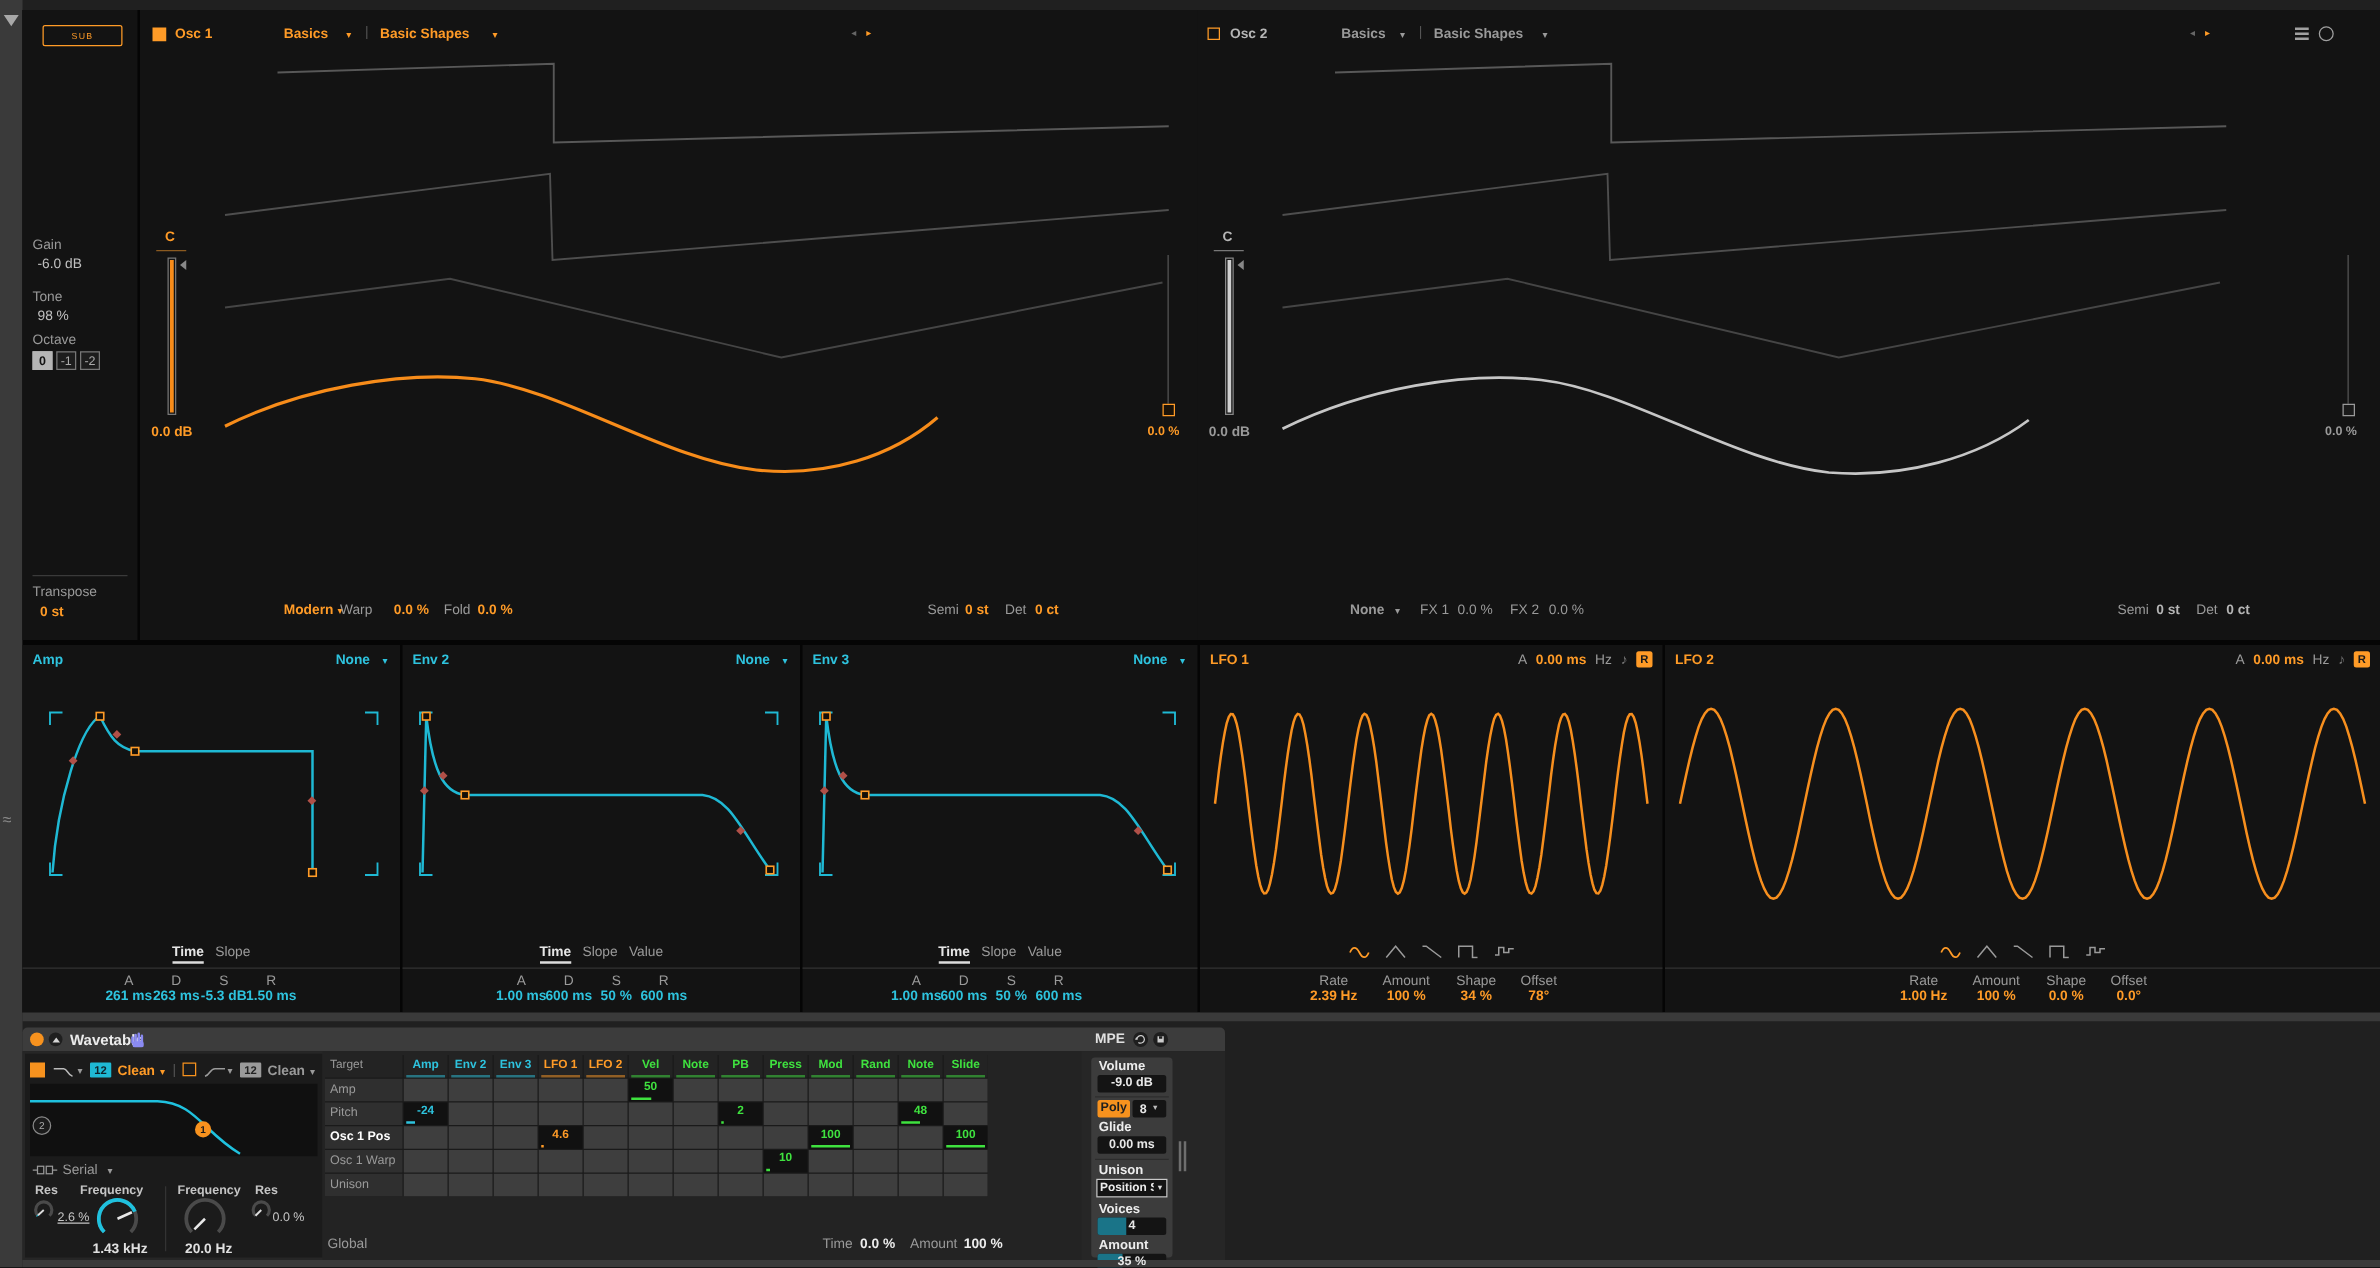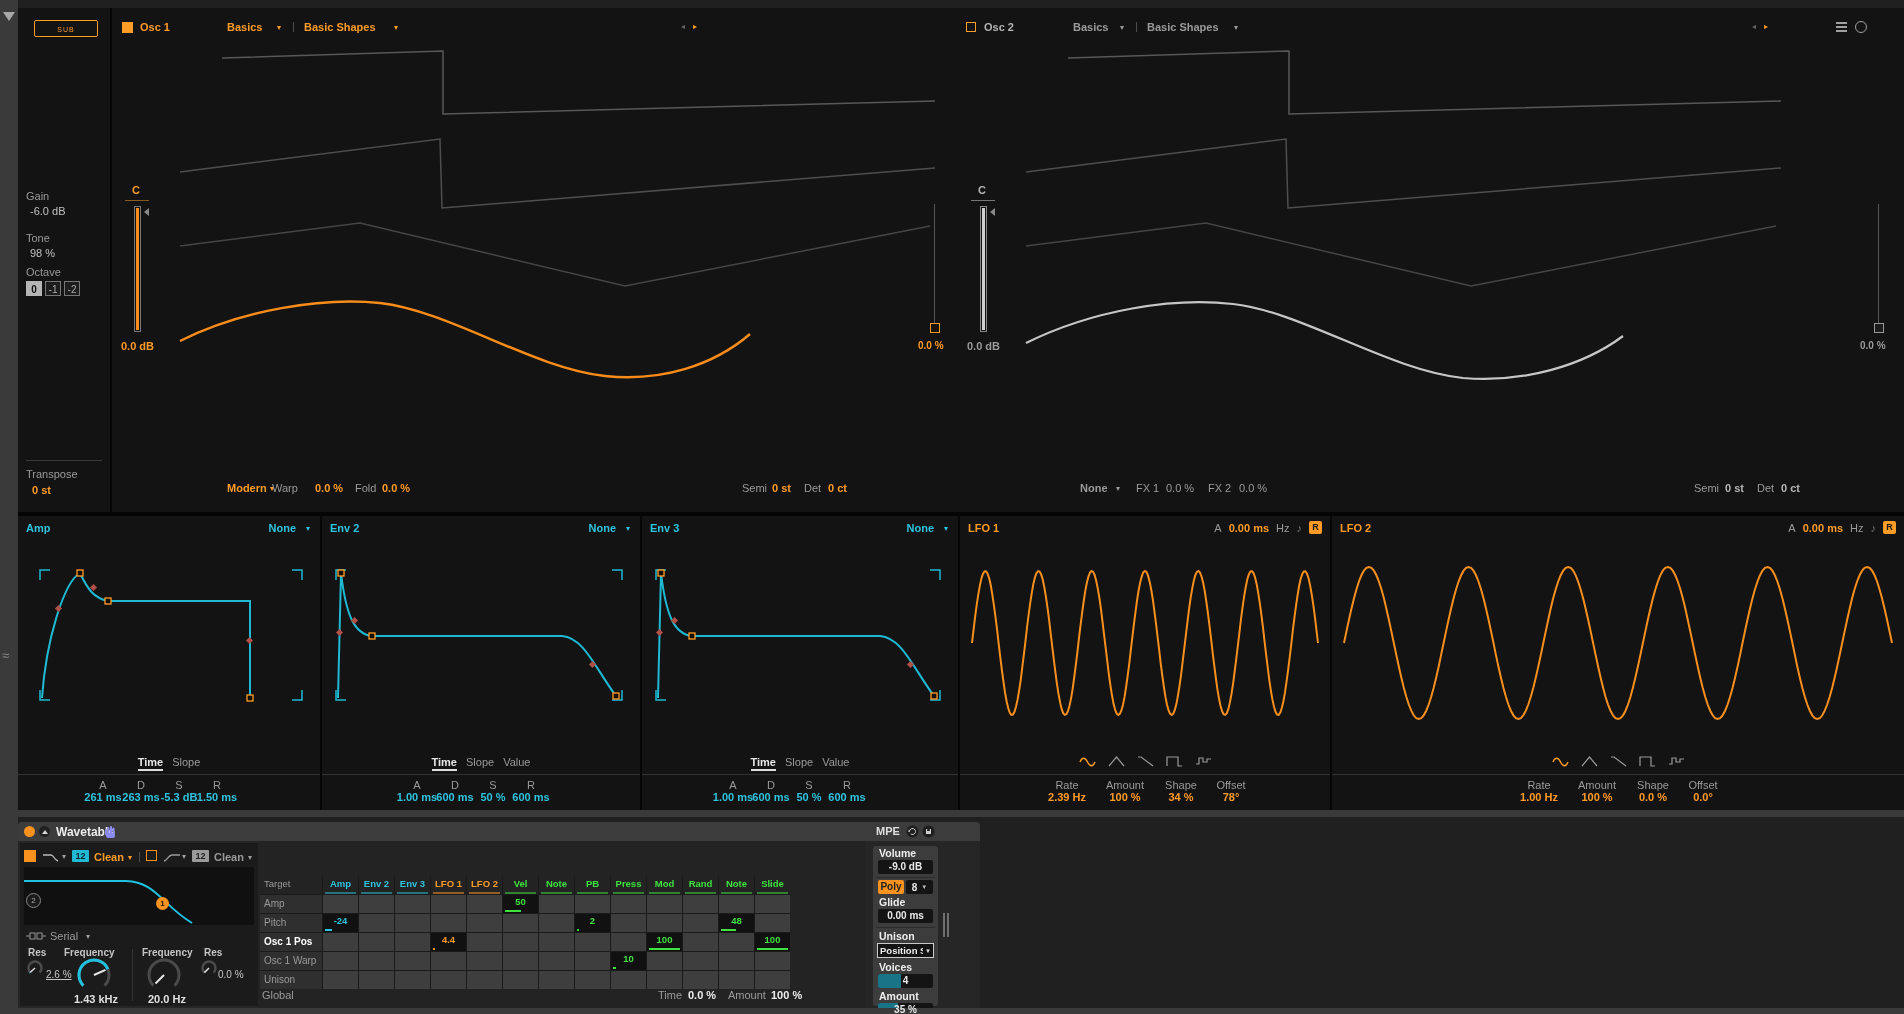"Target" #mxgrid { margin-top: 32px -> none }
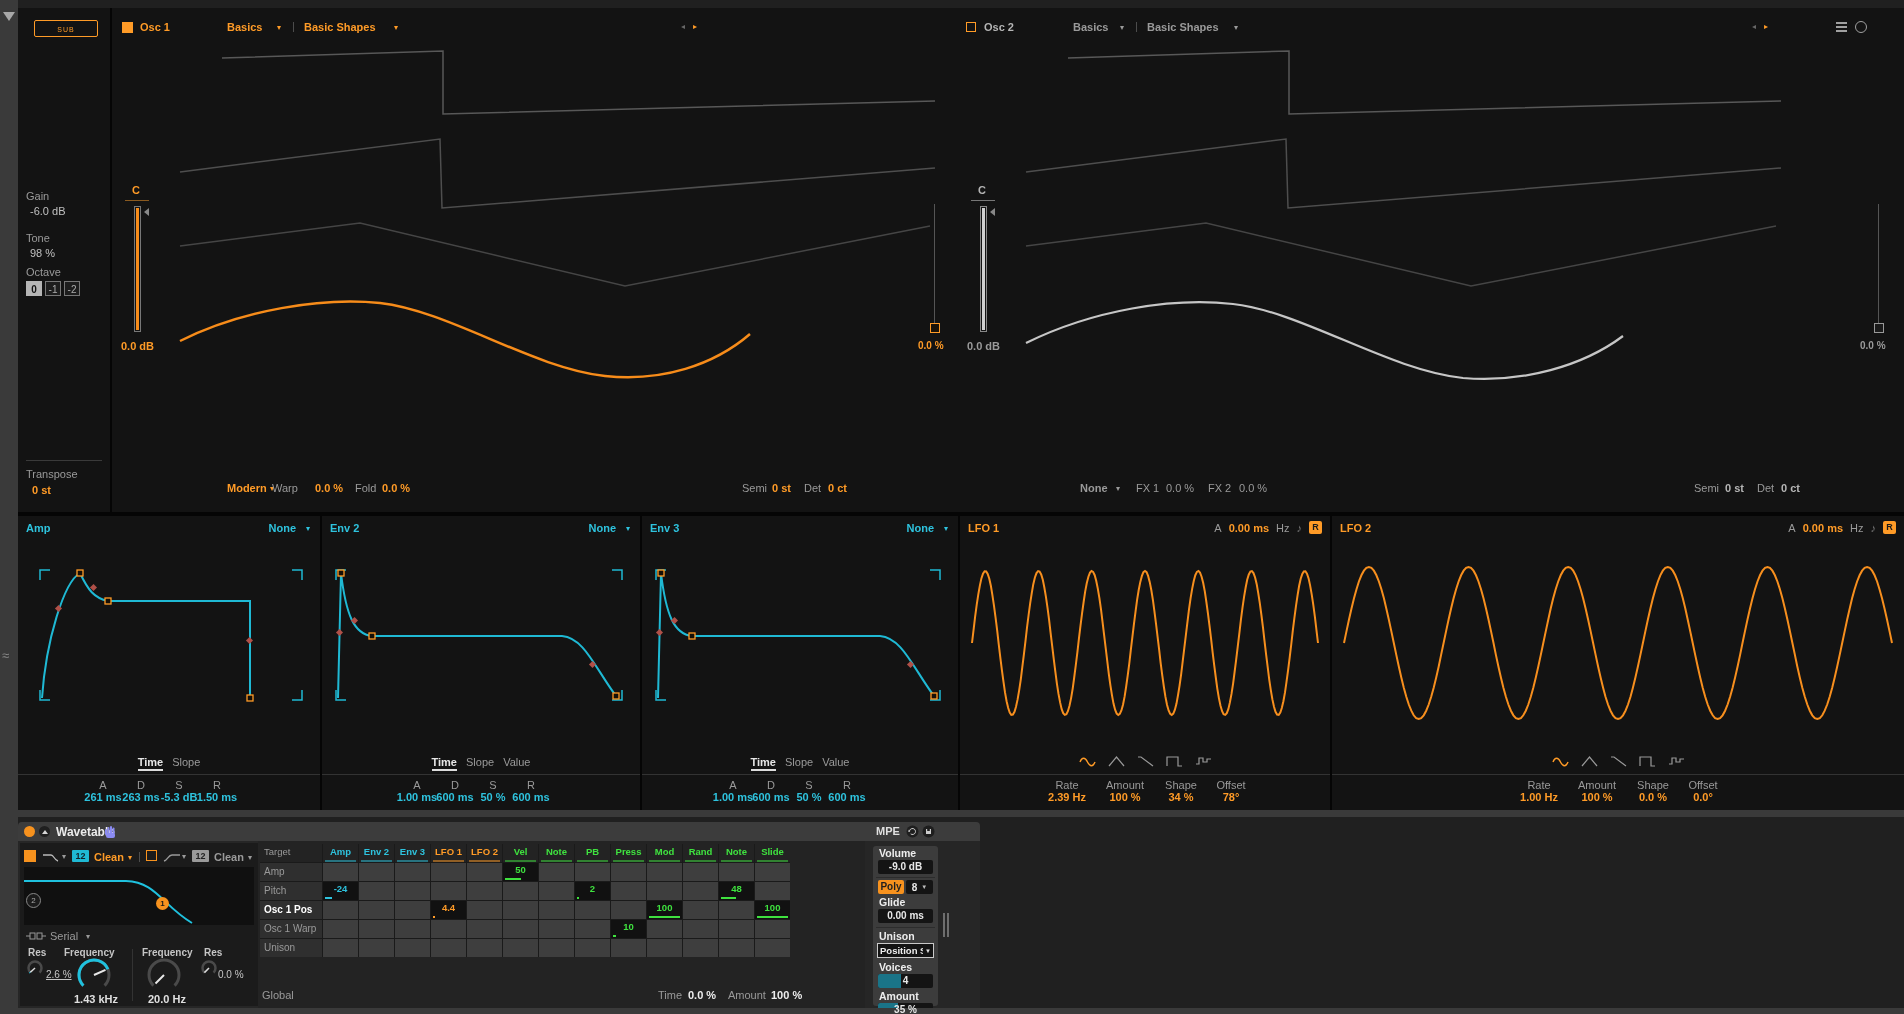"4.4" div.v { text: 4.4 -> 4.6 }
